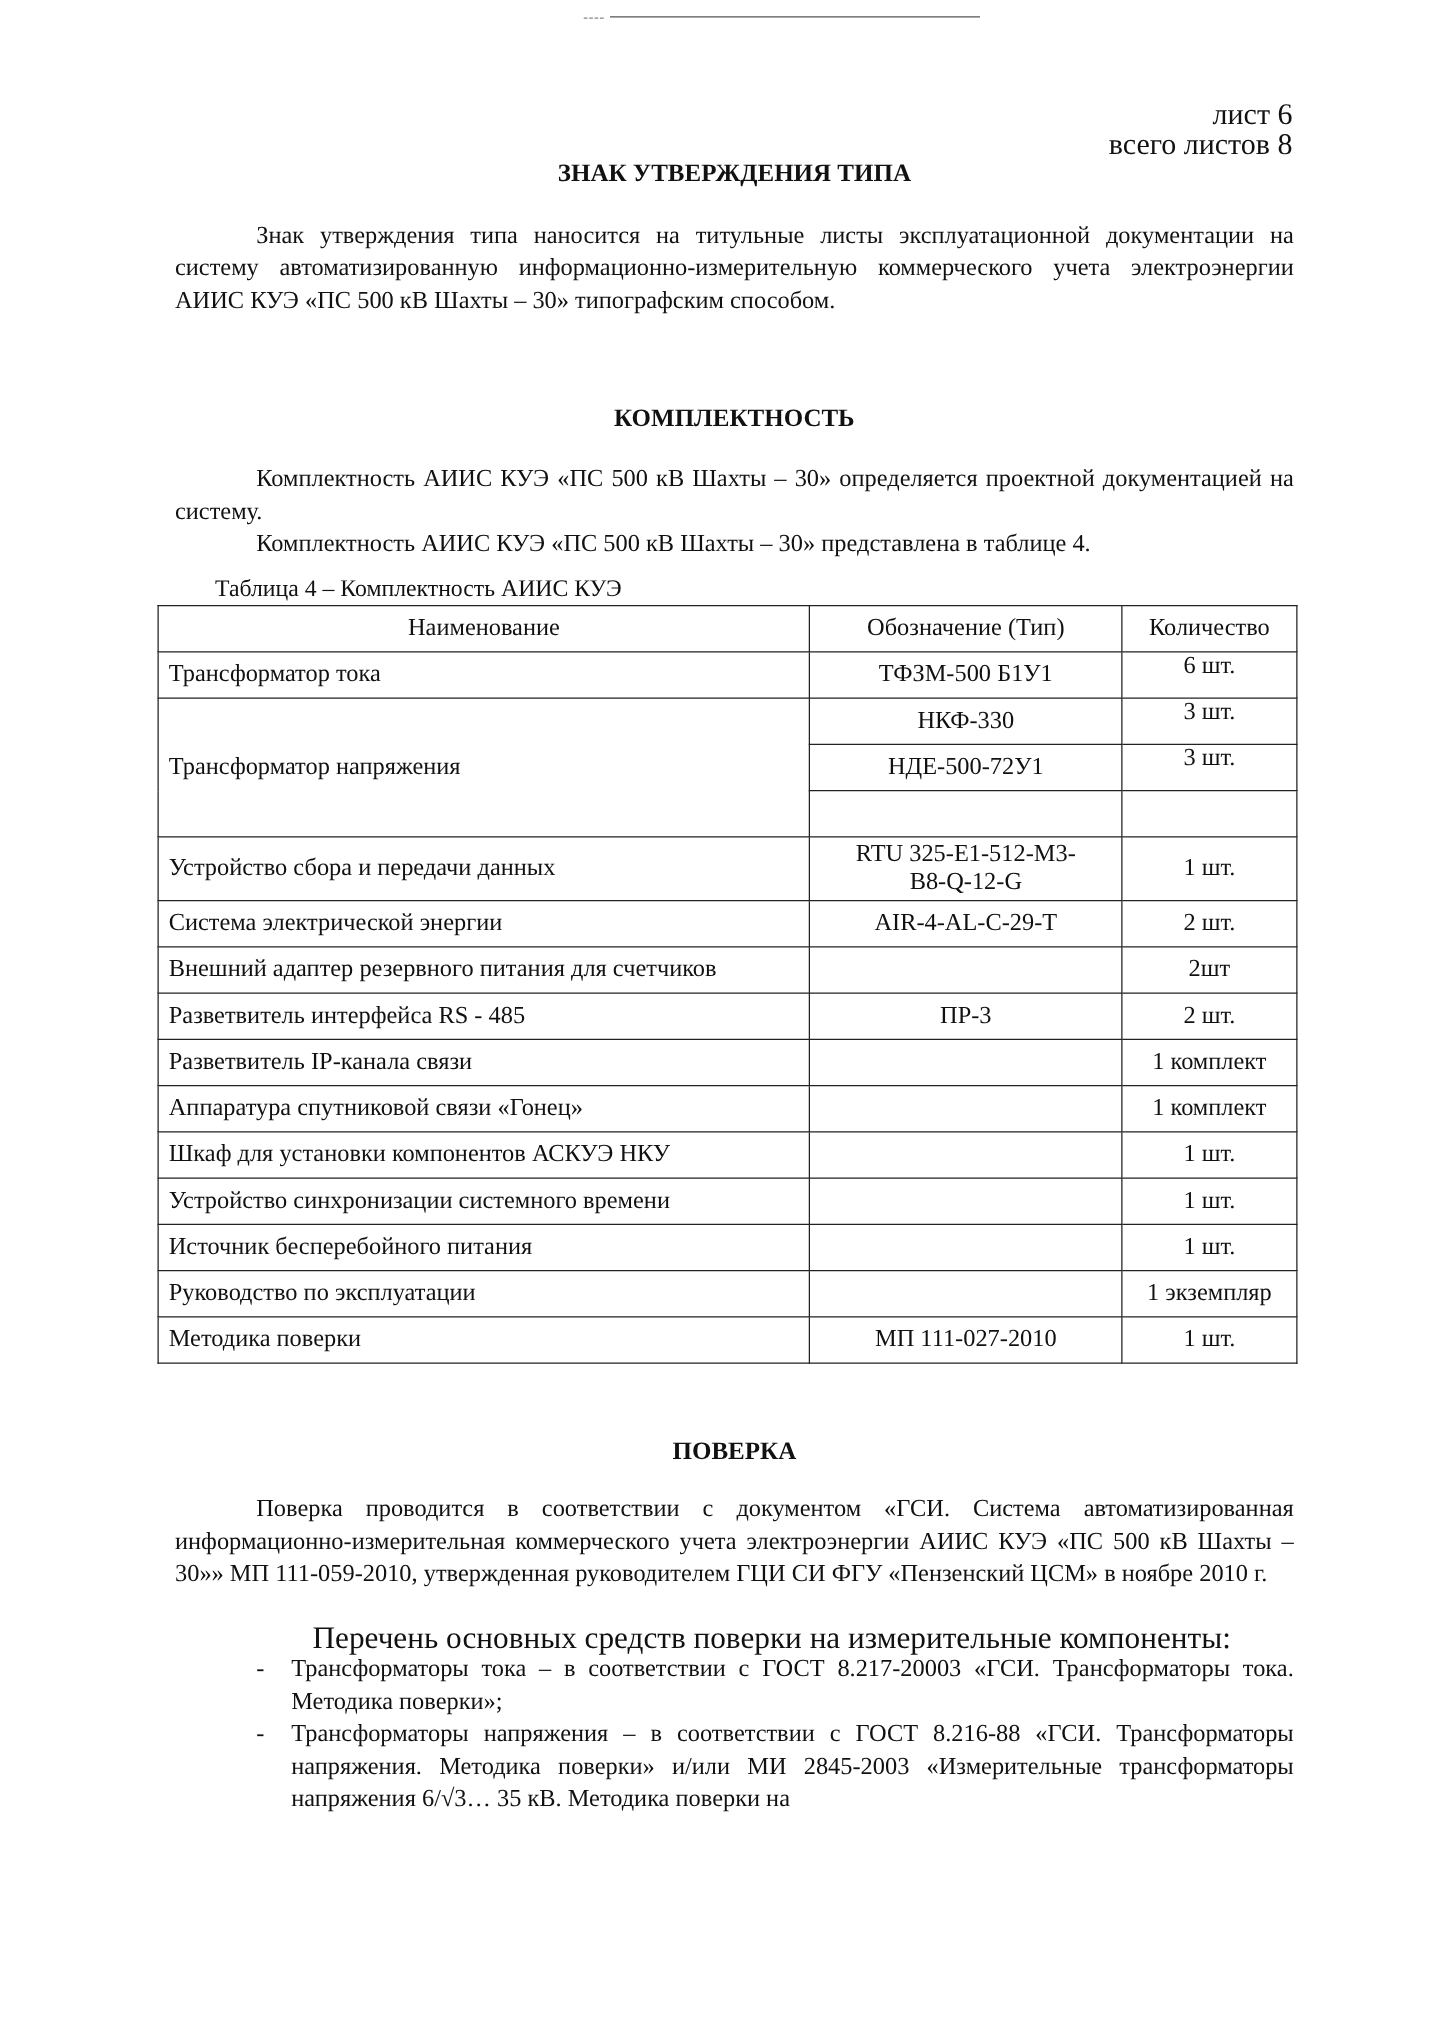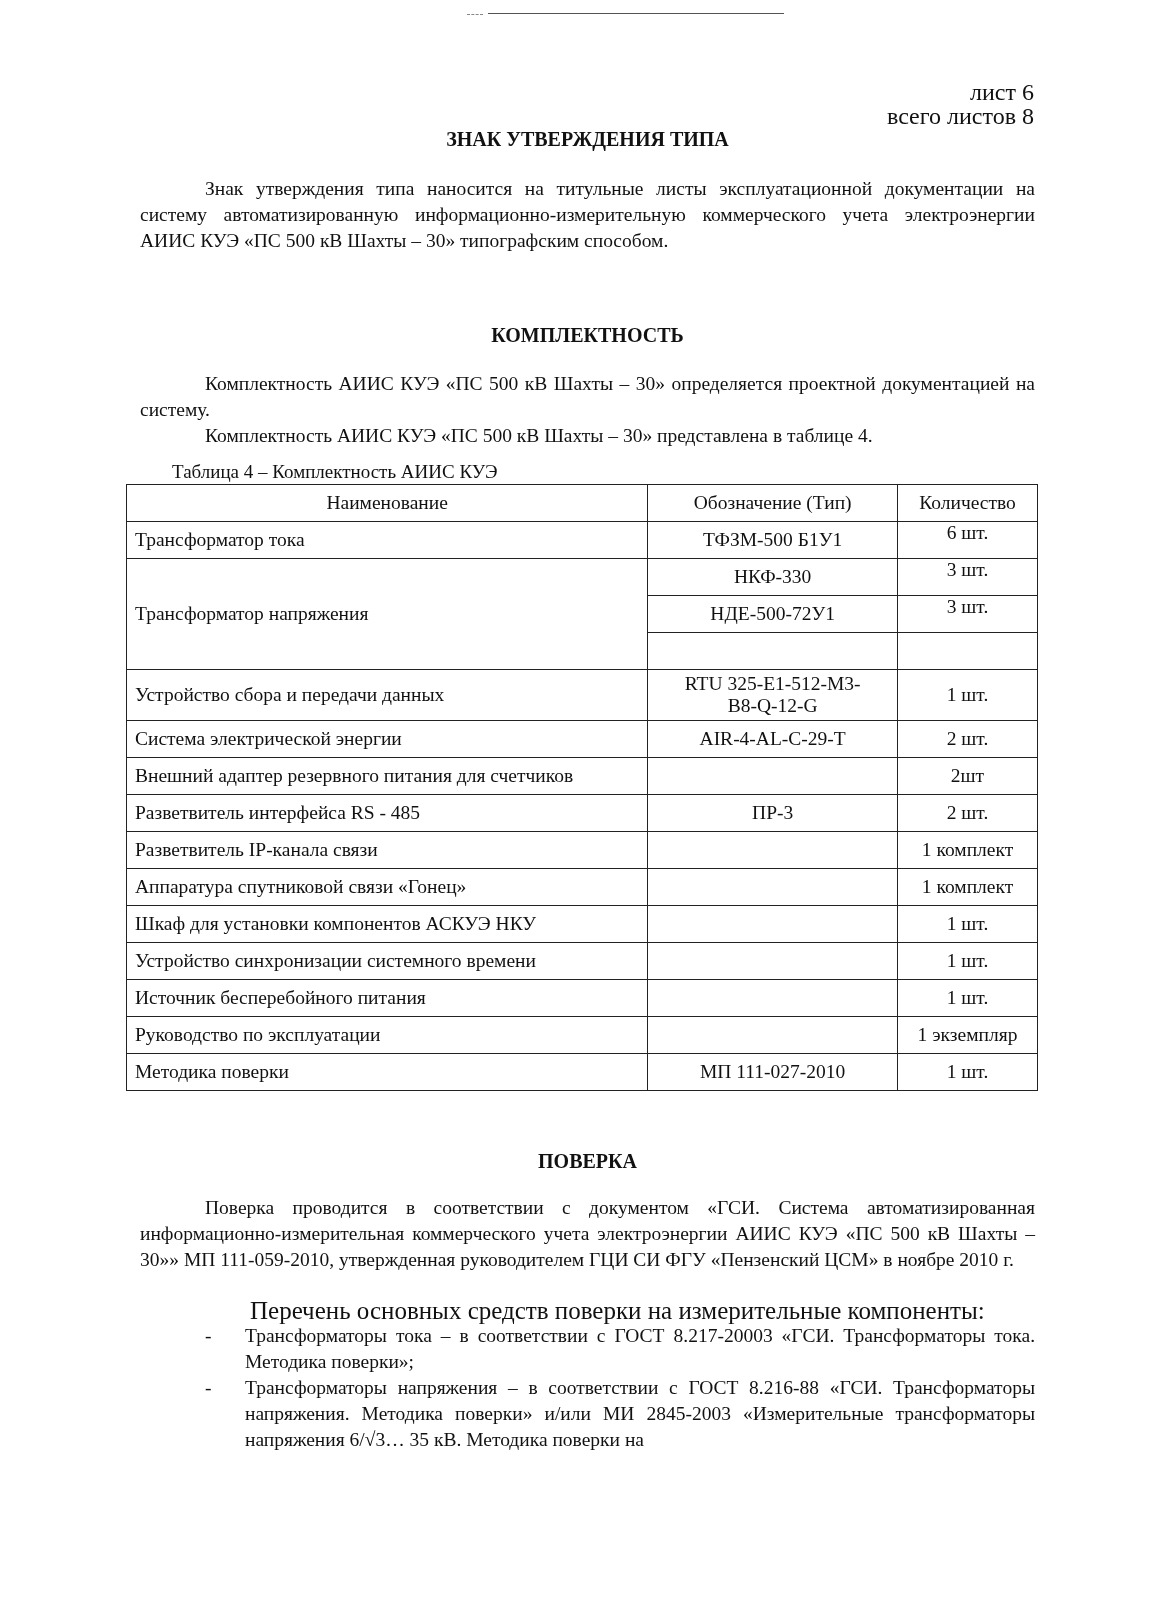"Трансформаторы тока – в соответствии" .bullet .txt { margin-left: 40px -> 28px }
